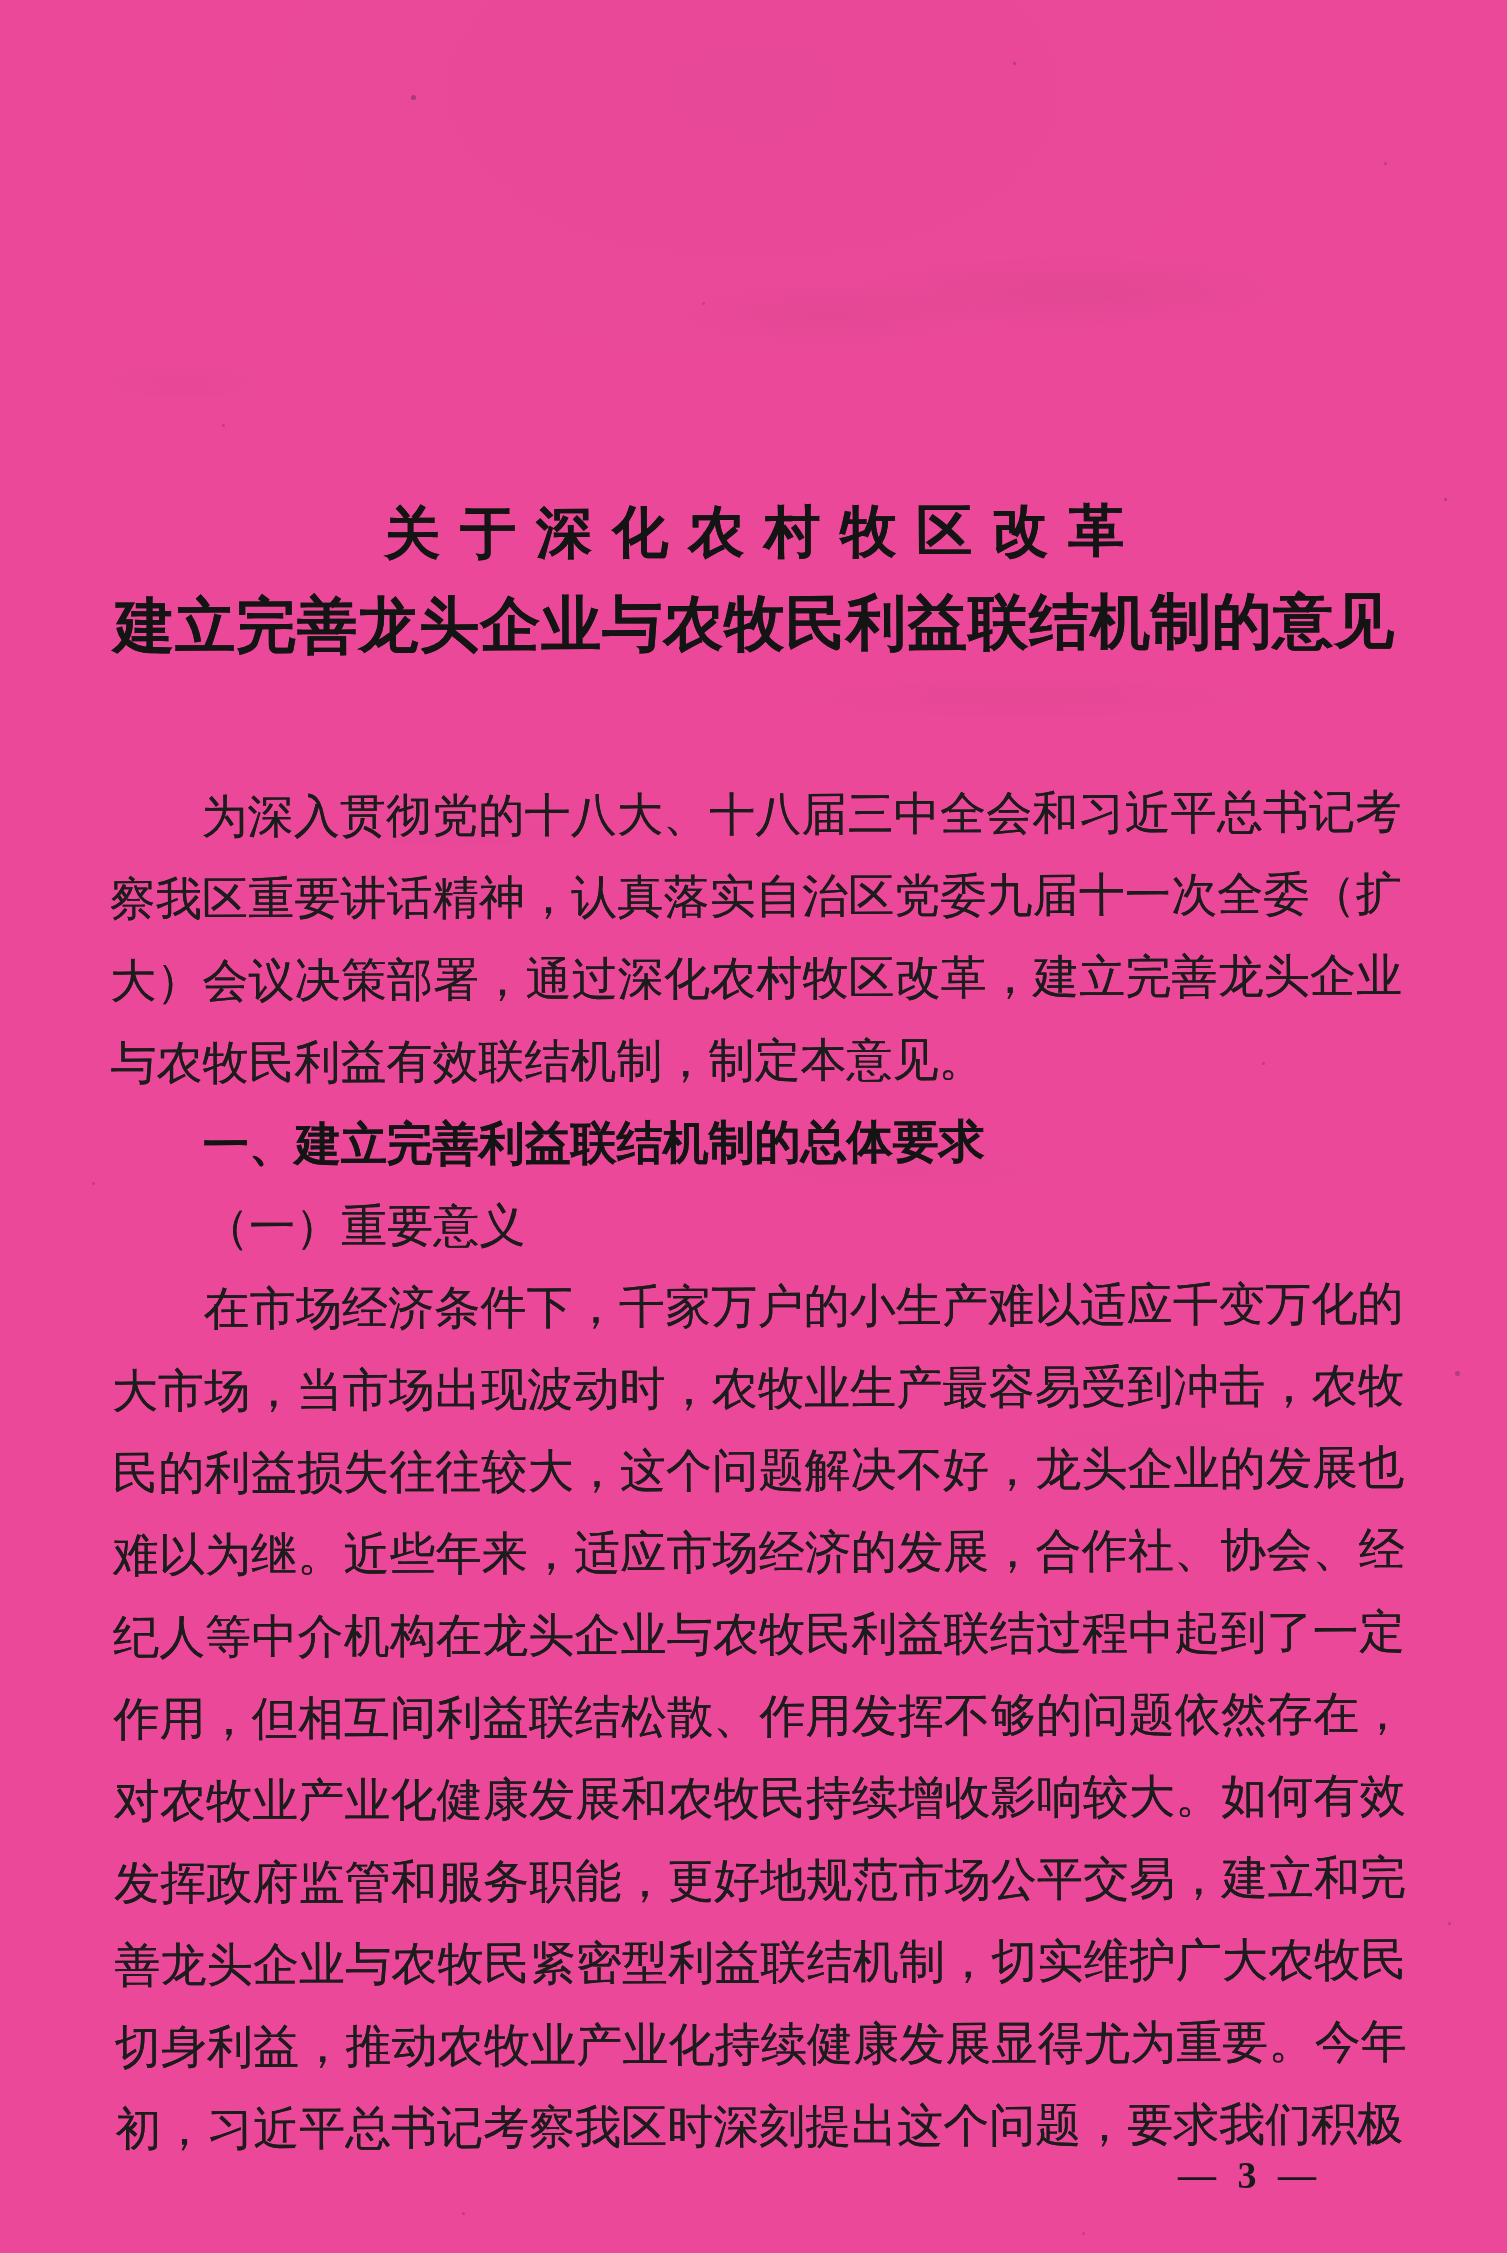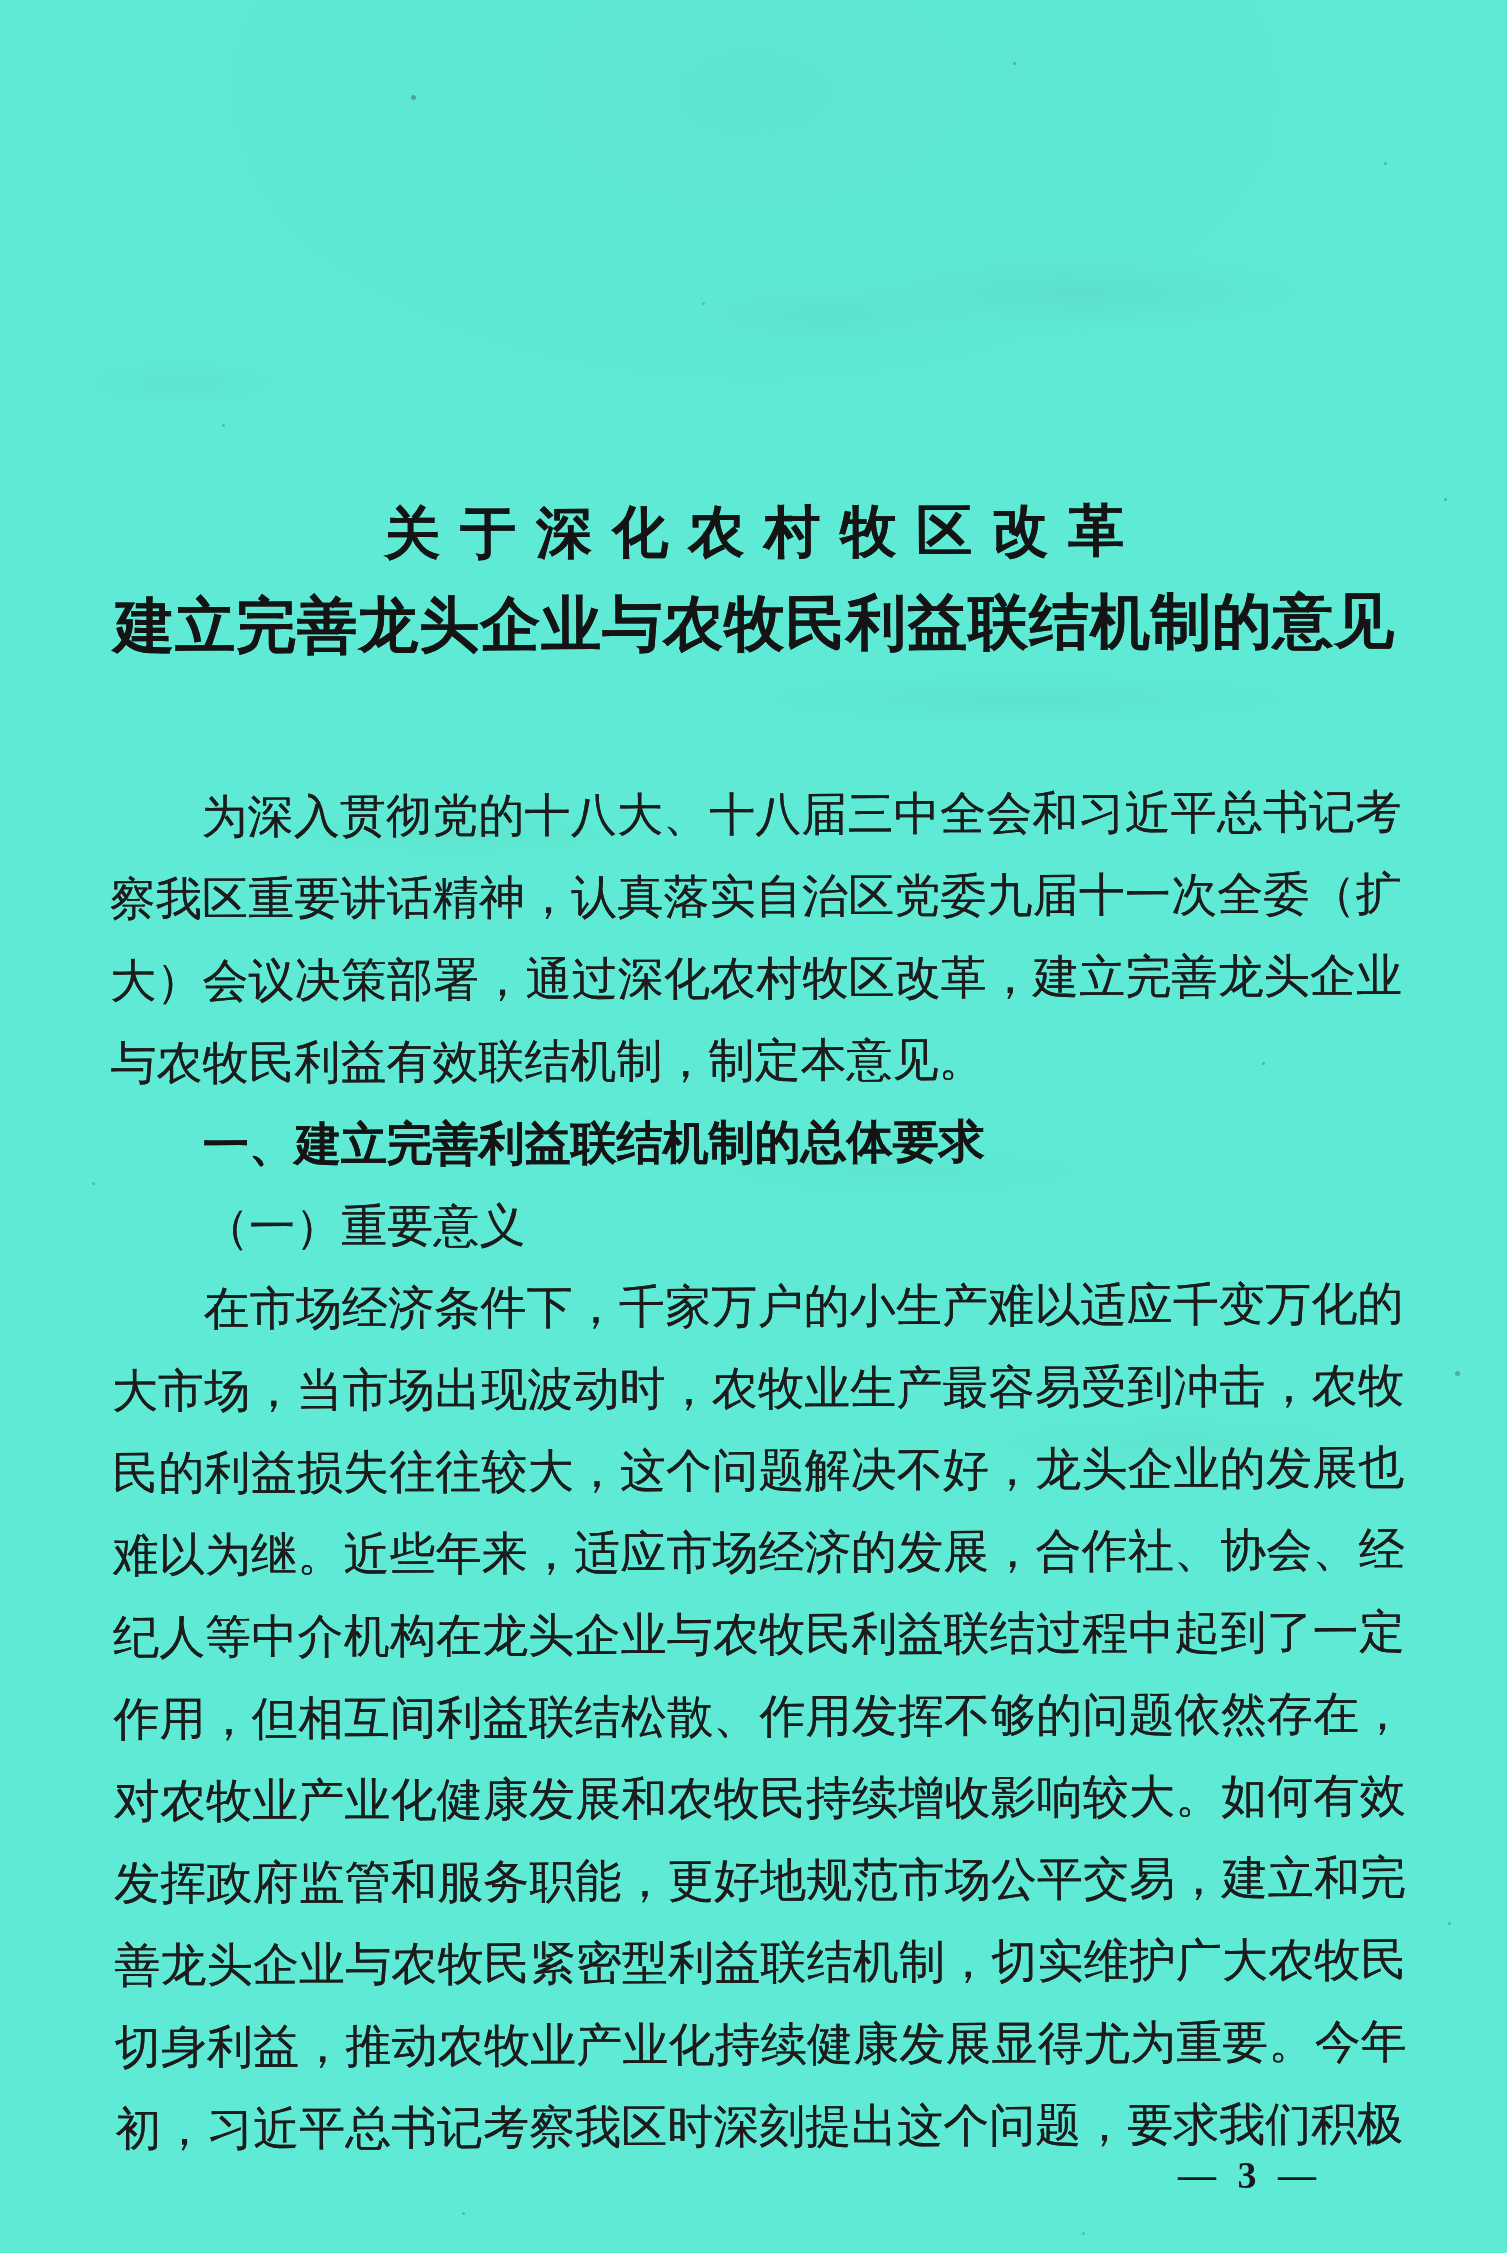"关于深化农村牧区改革" .page { background: #5eead4 -> #ec4899 }
